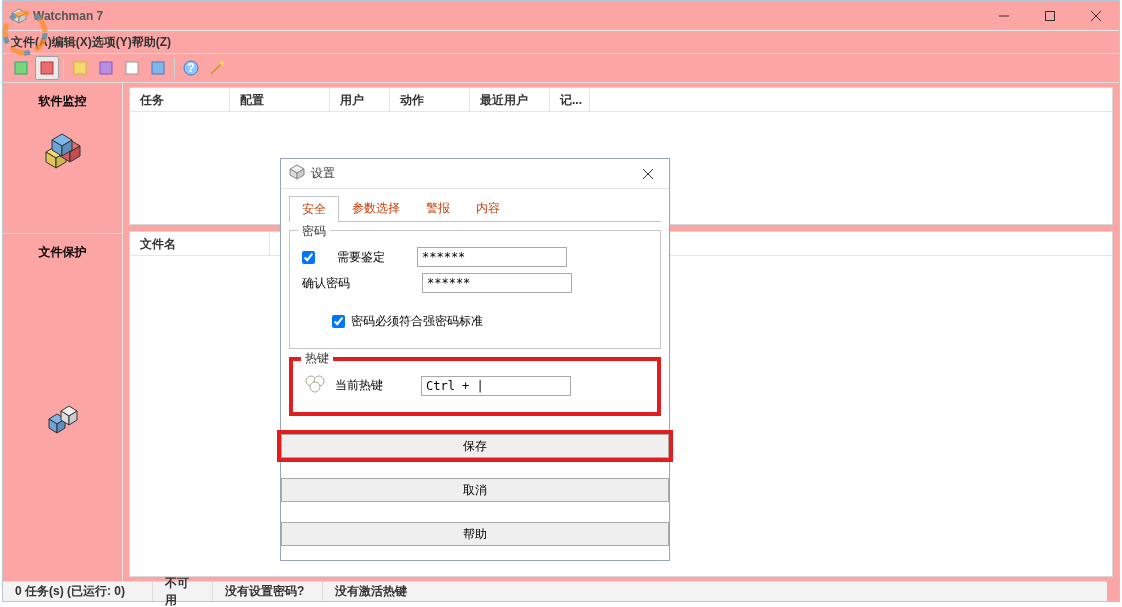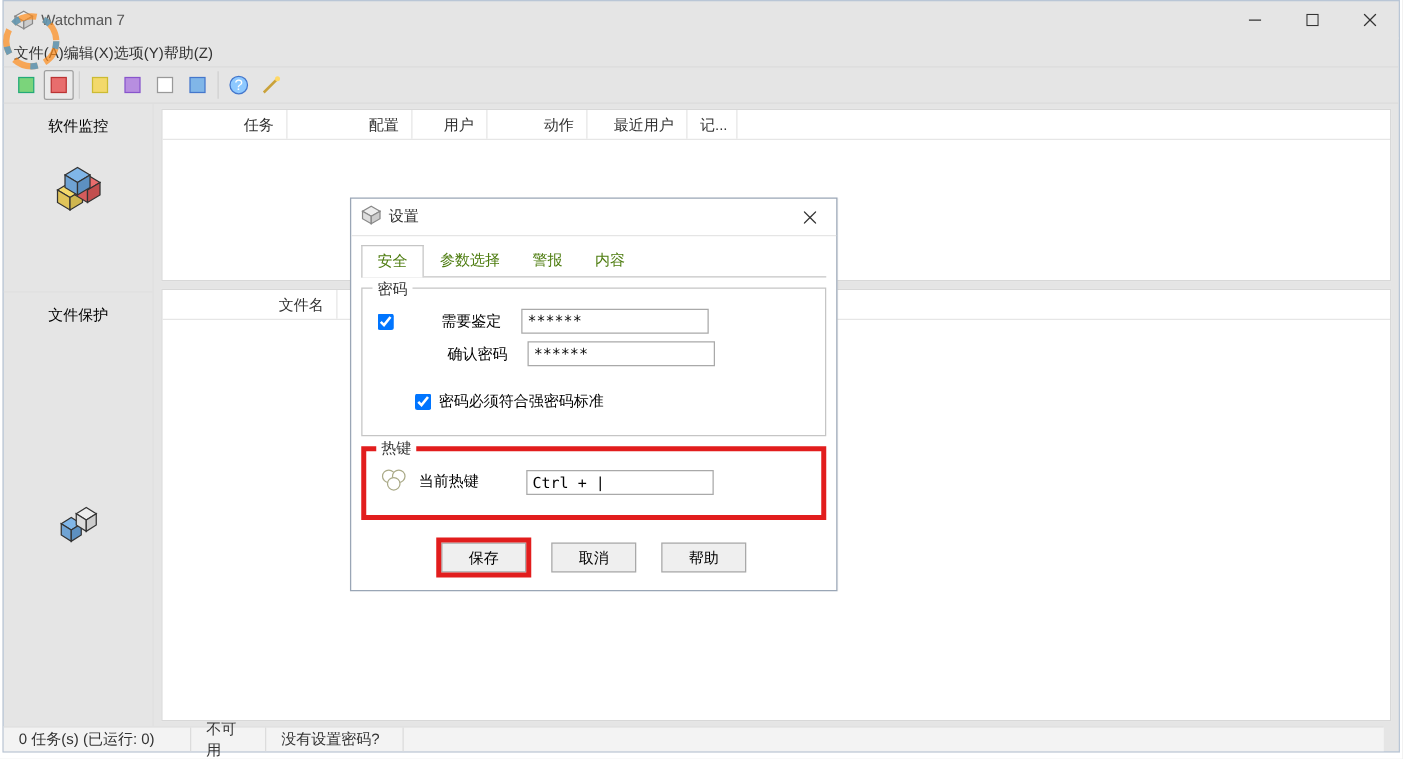"Watchman 7" .main-window { background: #e5e5e5 -> #fca5a5; font-weight: none -> bold }
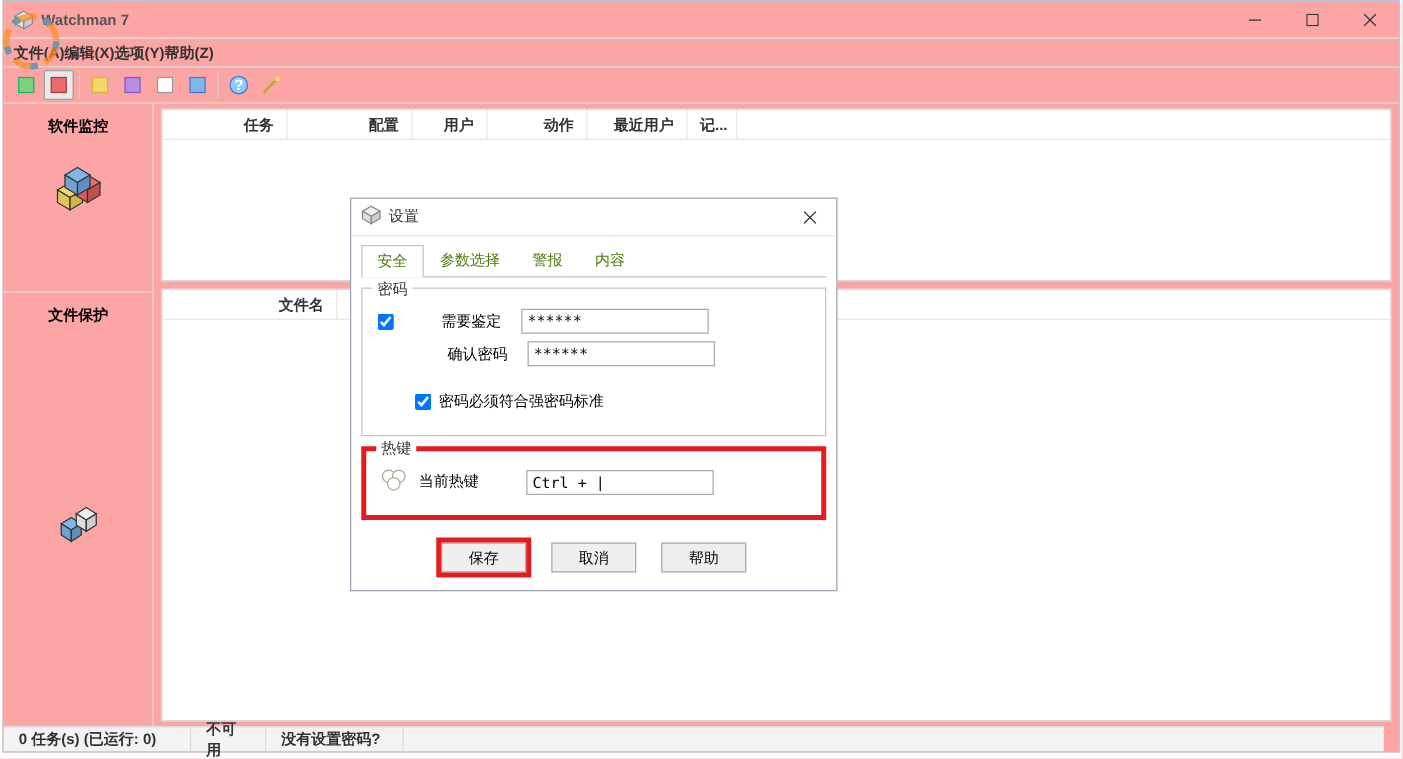"任务" .panel-header .col { text-align: right -> none }
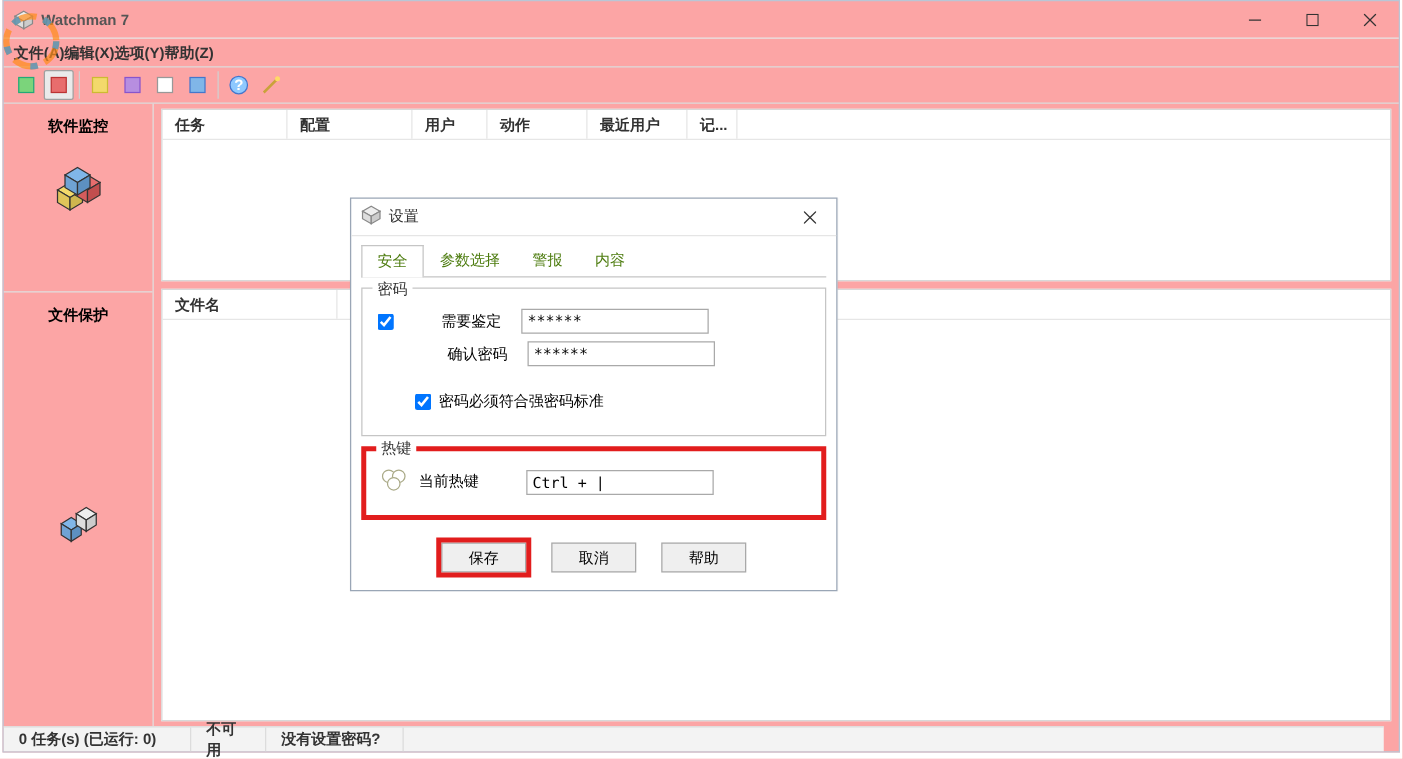"安全" .tab { color: #4d7c0f -> #c2410c }
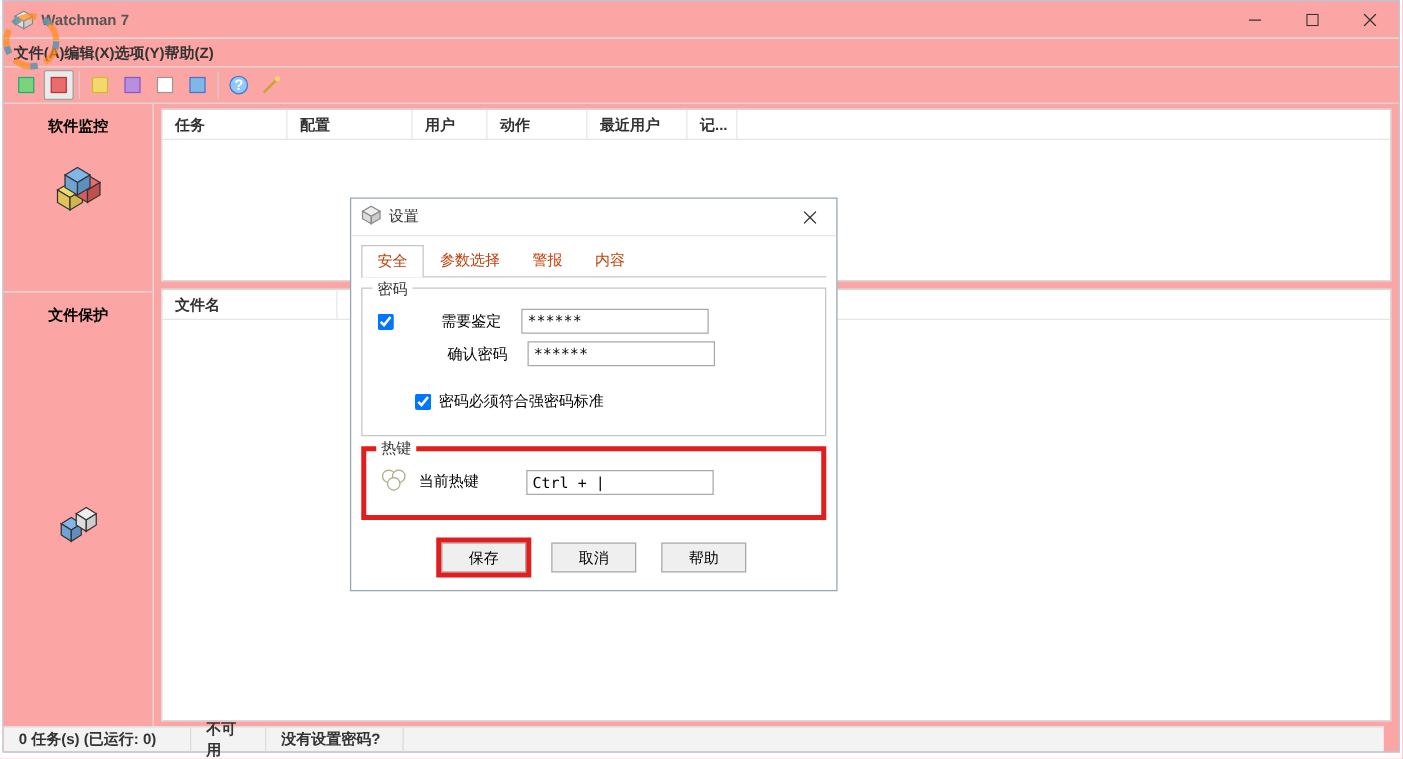"需要鉴定" label { text-align: right -> center }
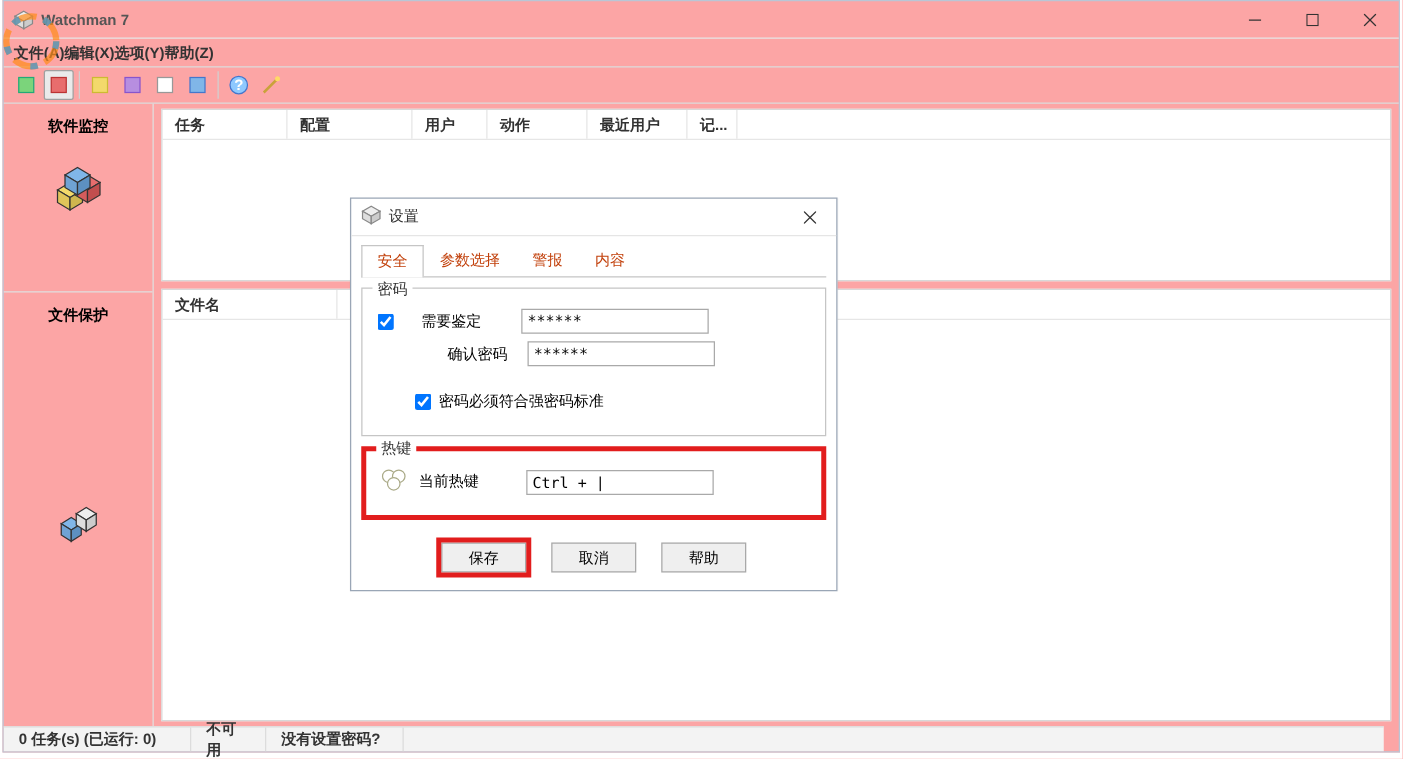"确认密码" .row label { text-align: right -> left }
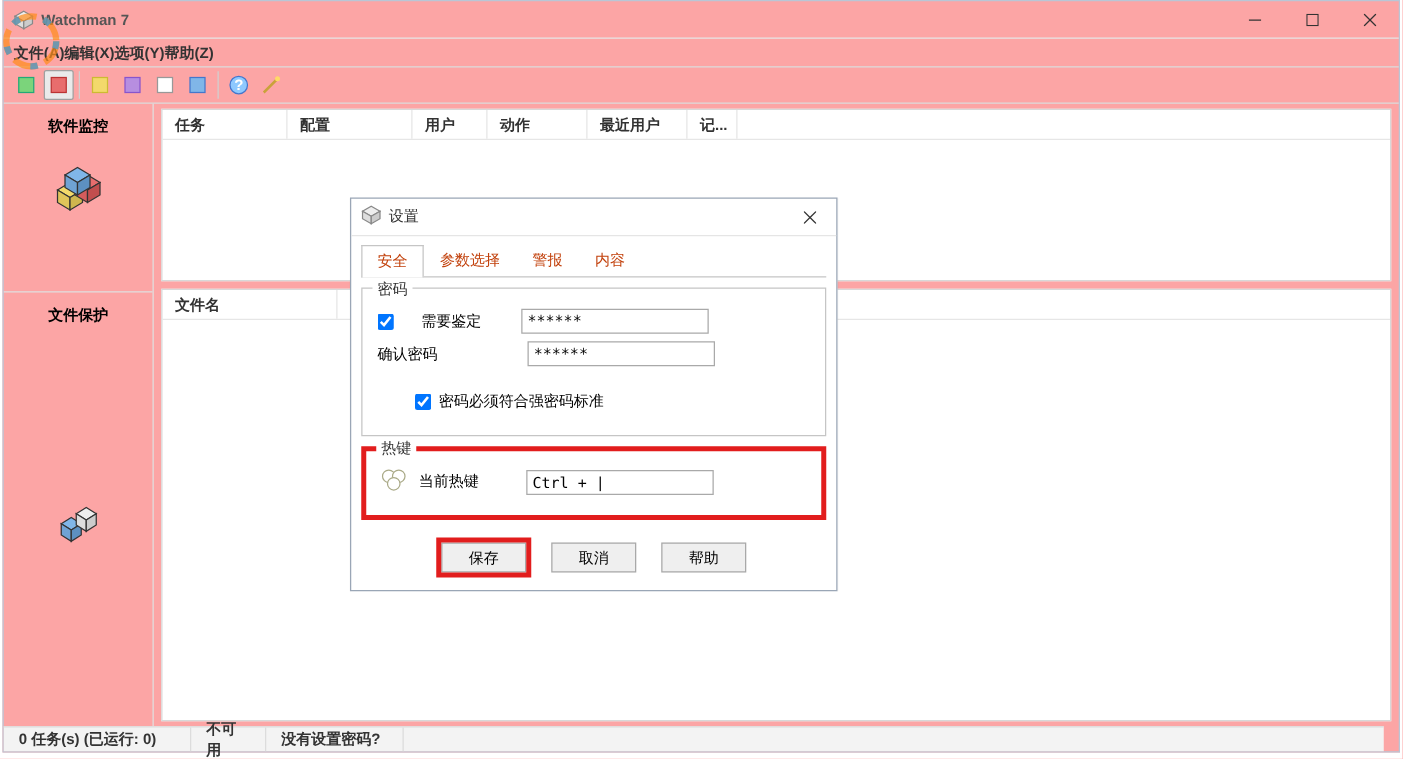"保存" .dlg-buttons { flex-direction: none -> column }
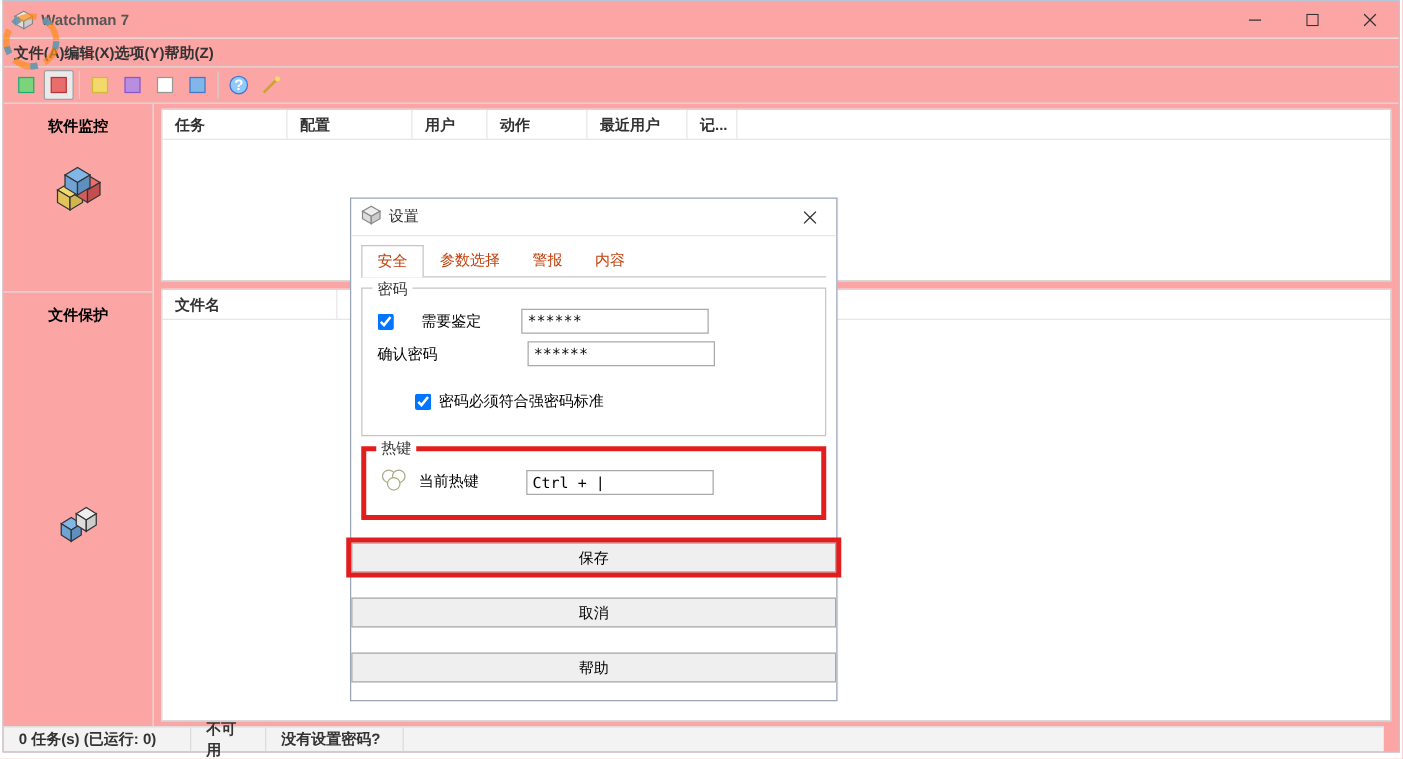"没有激活热键" div.cell { html: none -> <div>没有激活热键</div> }
